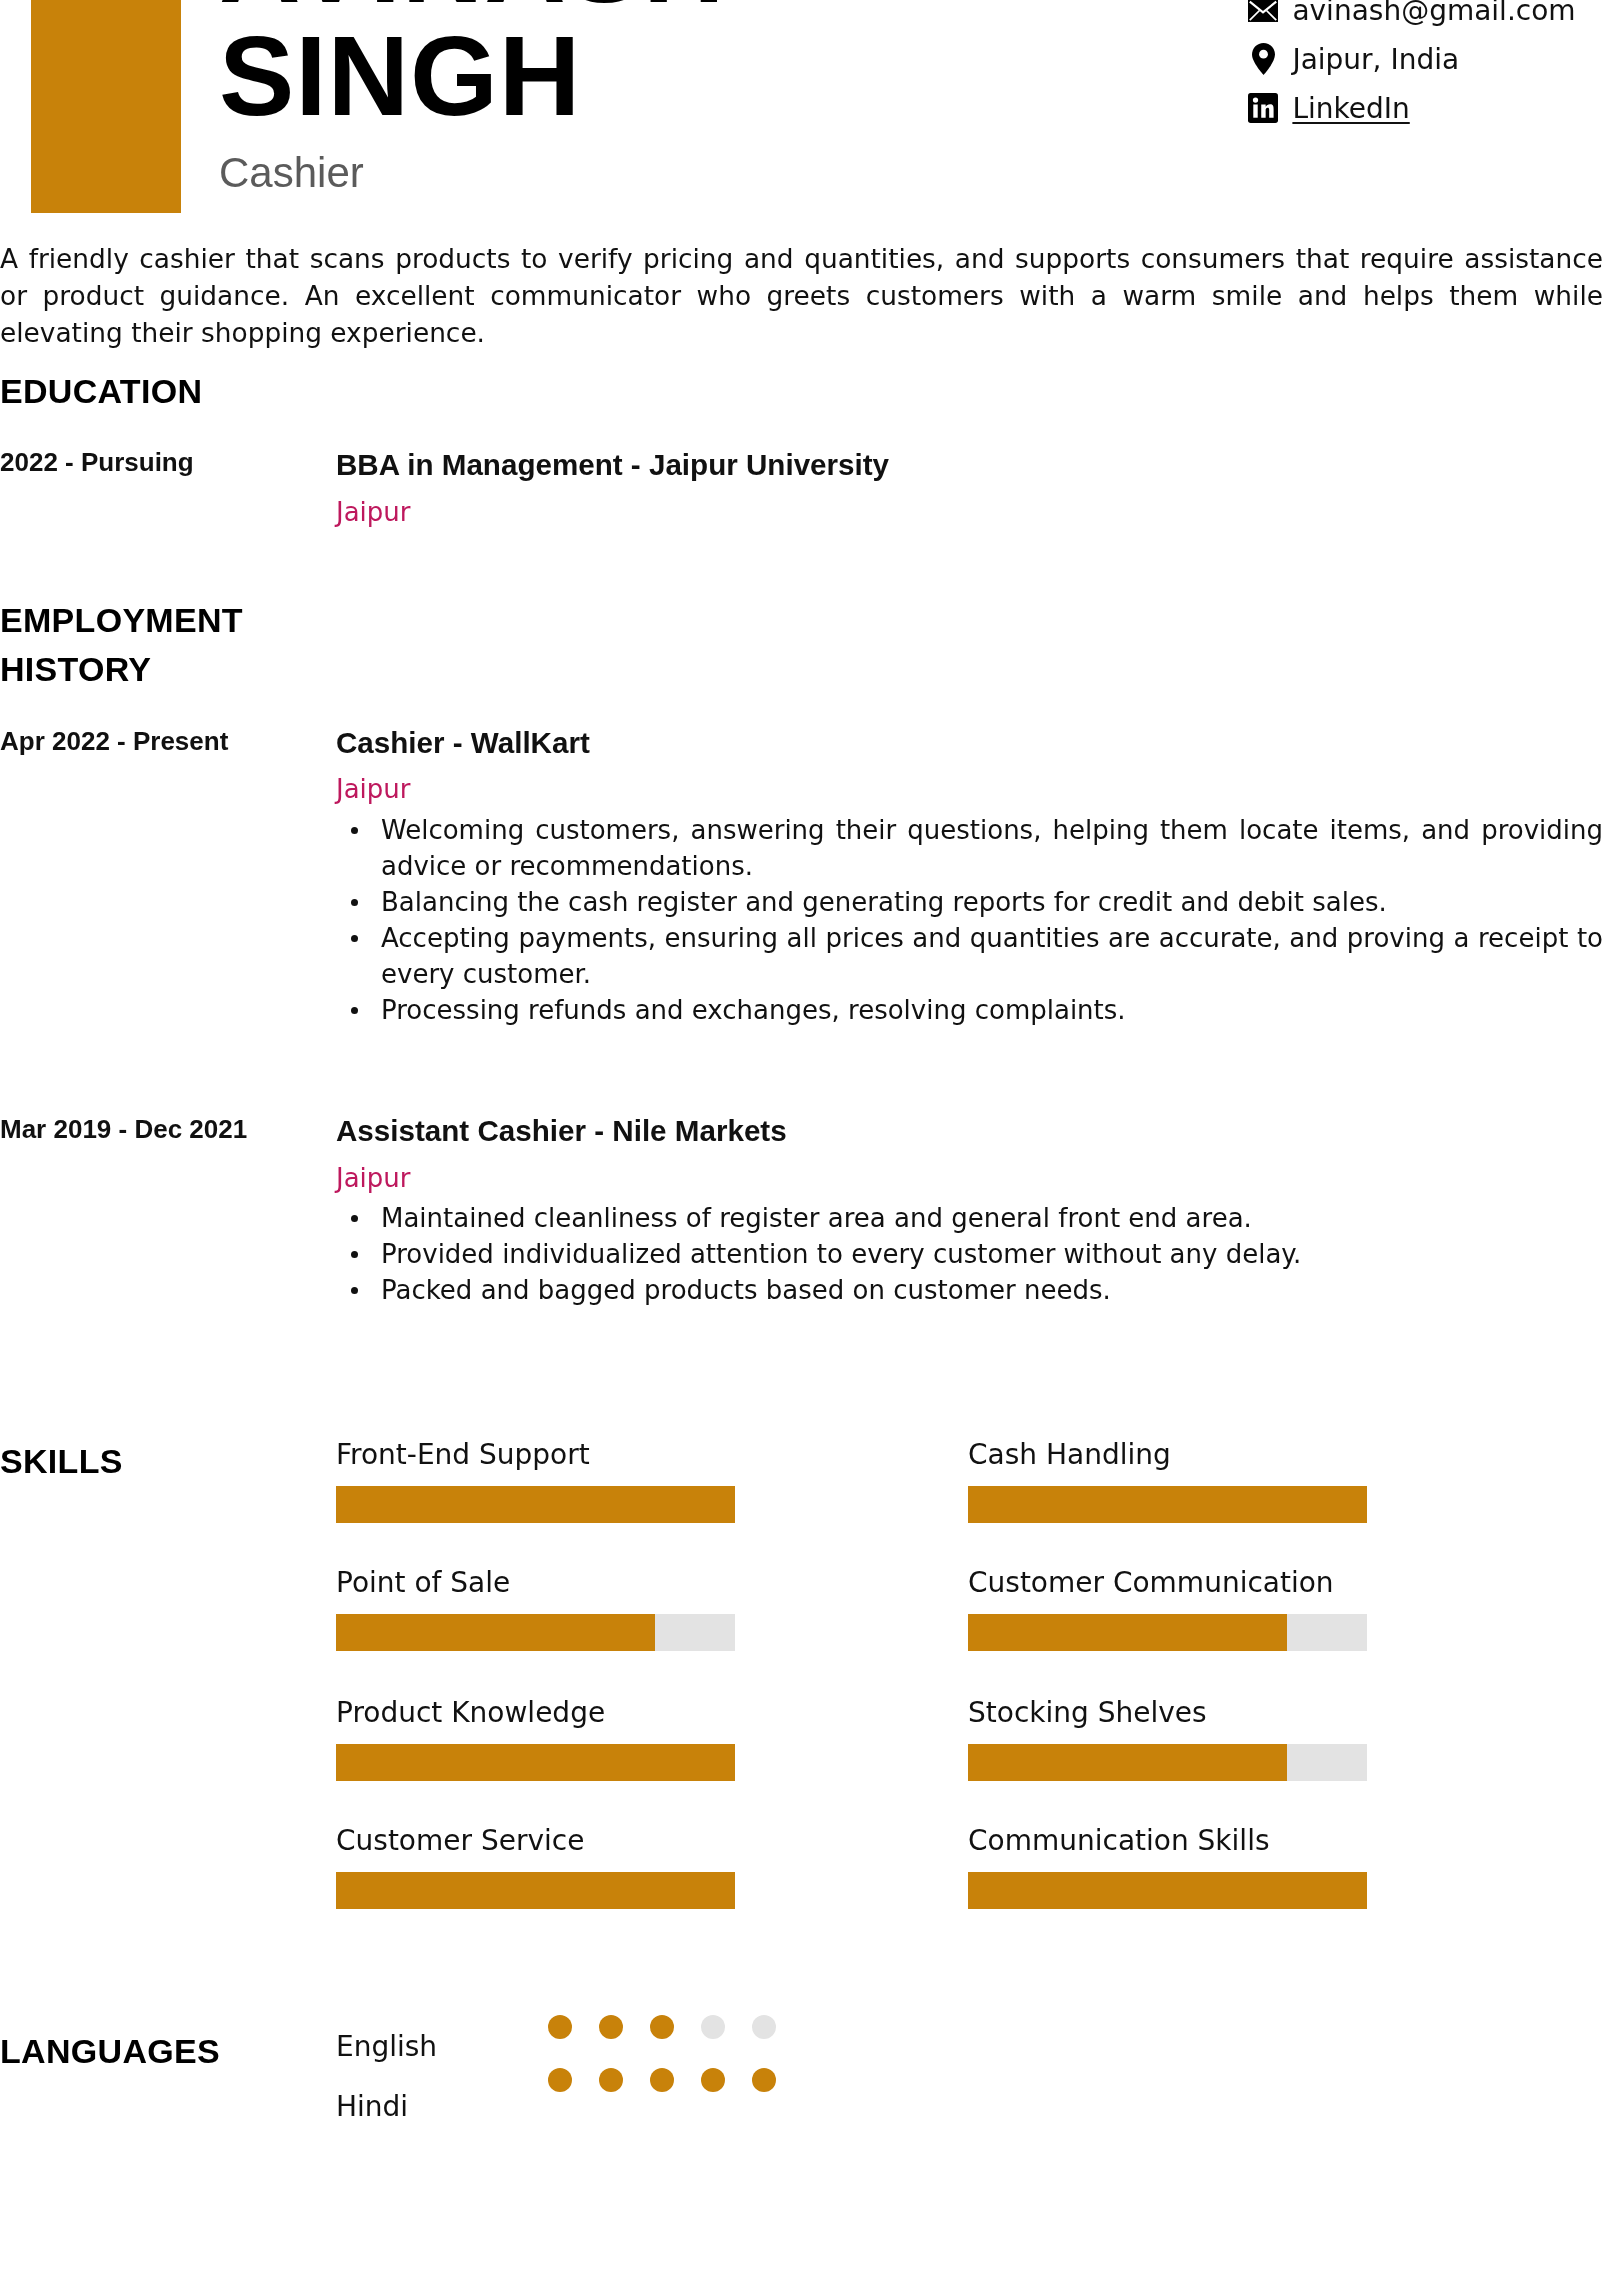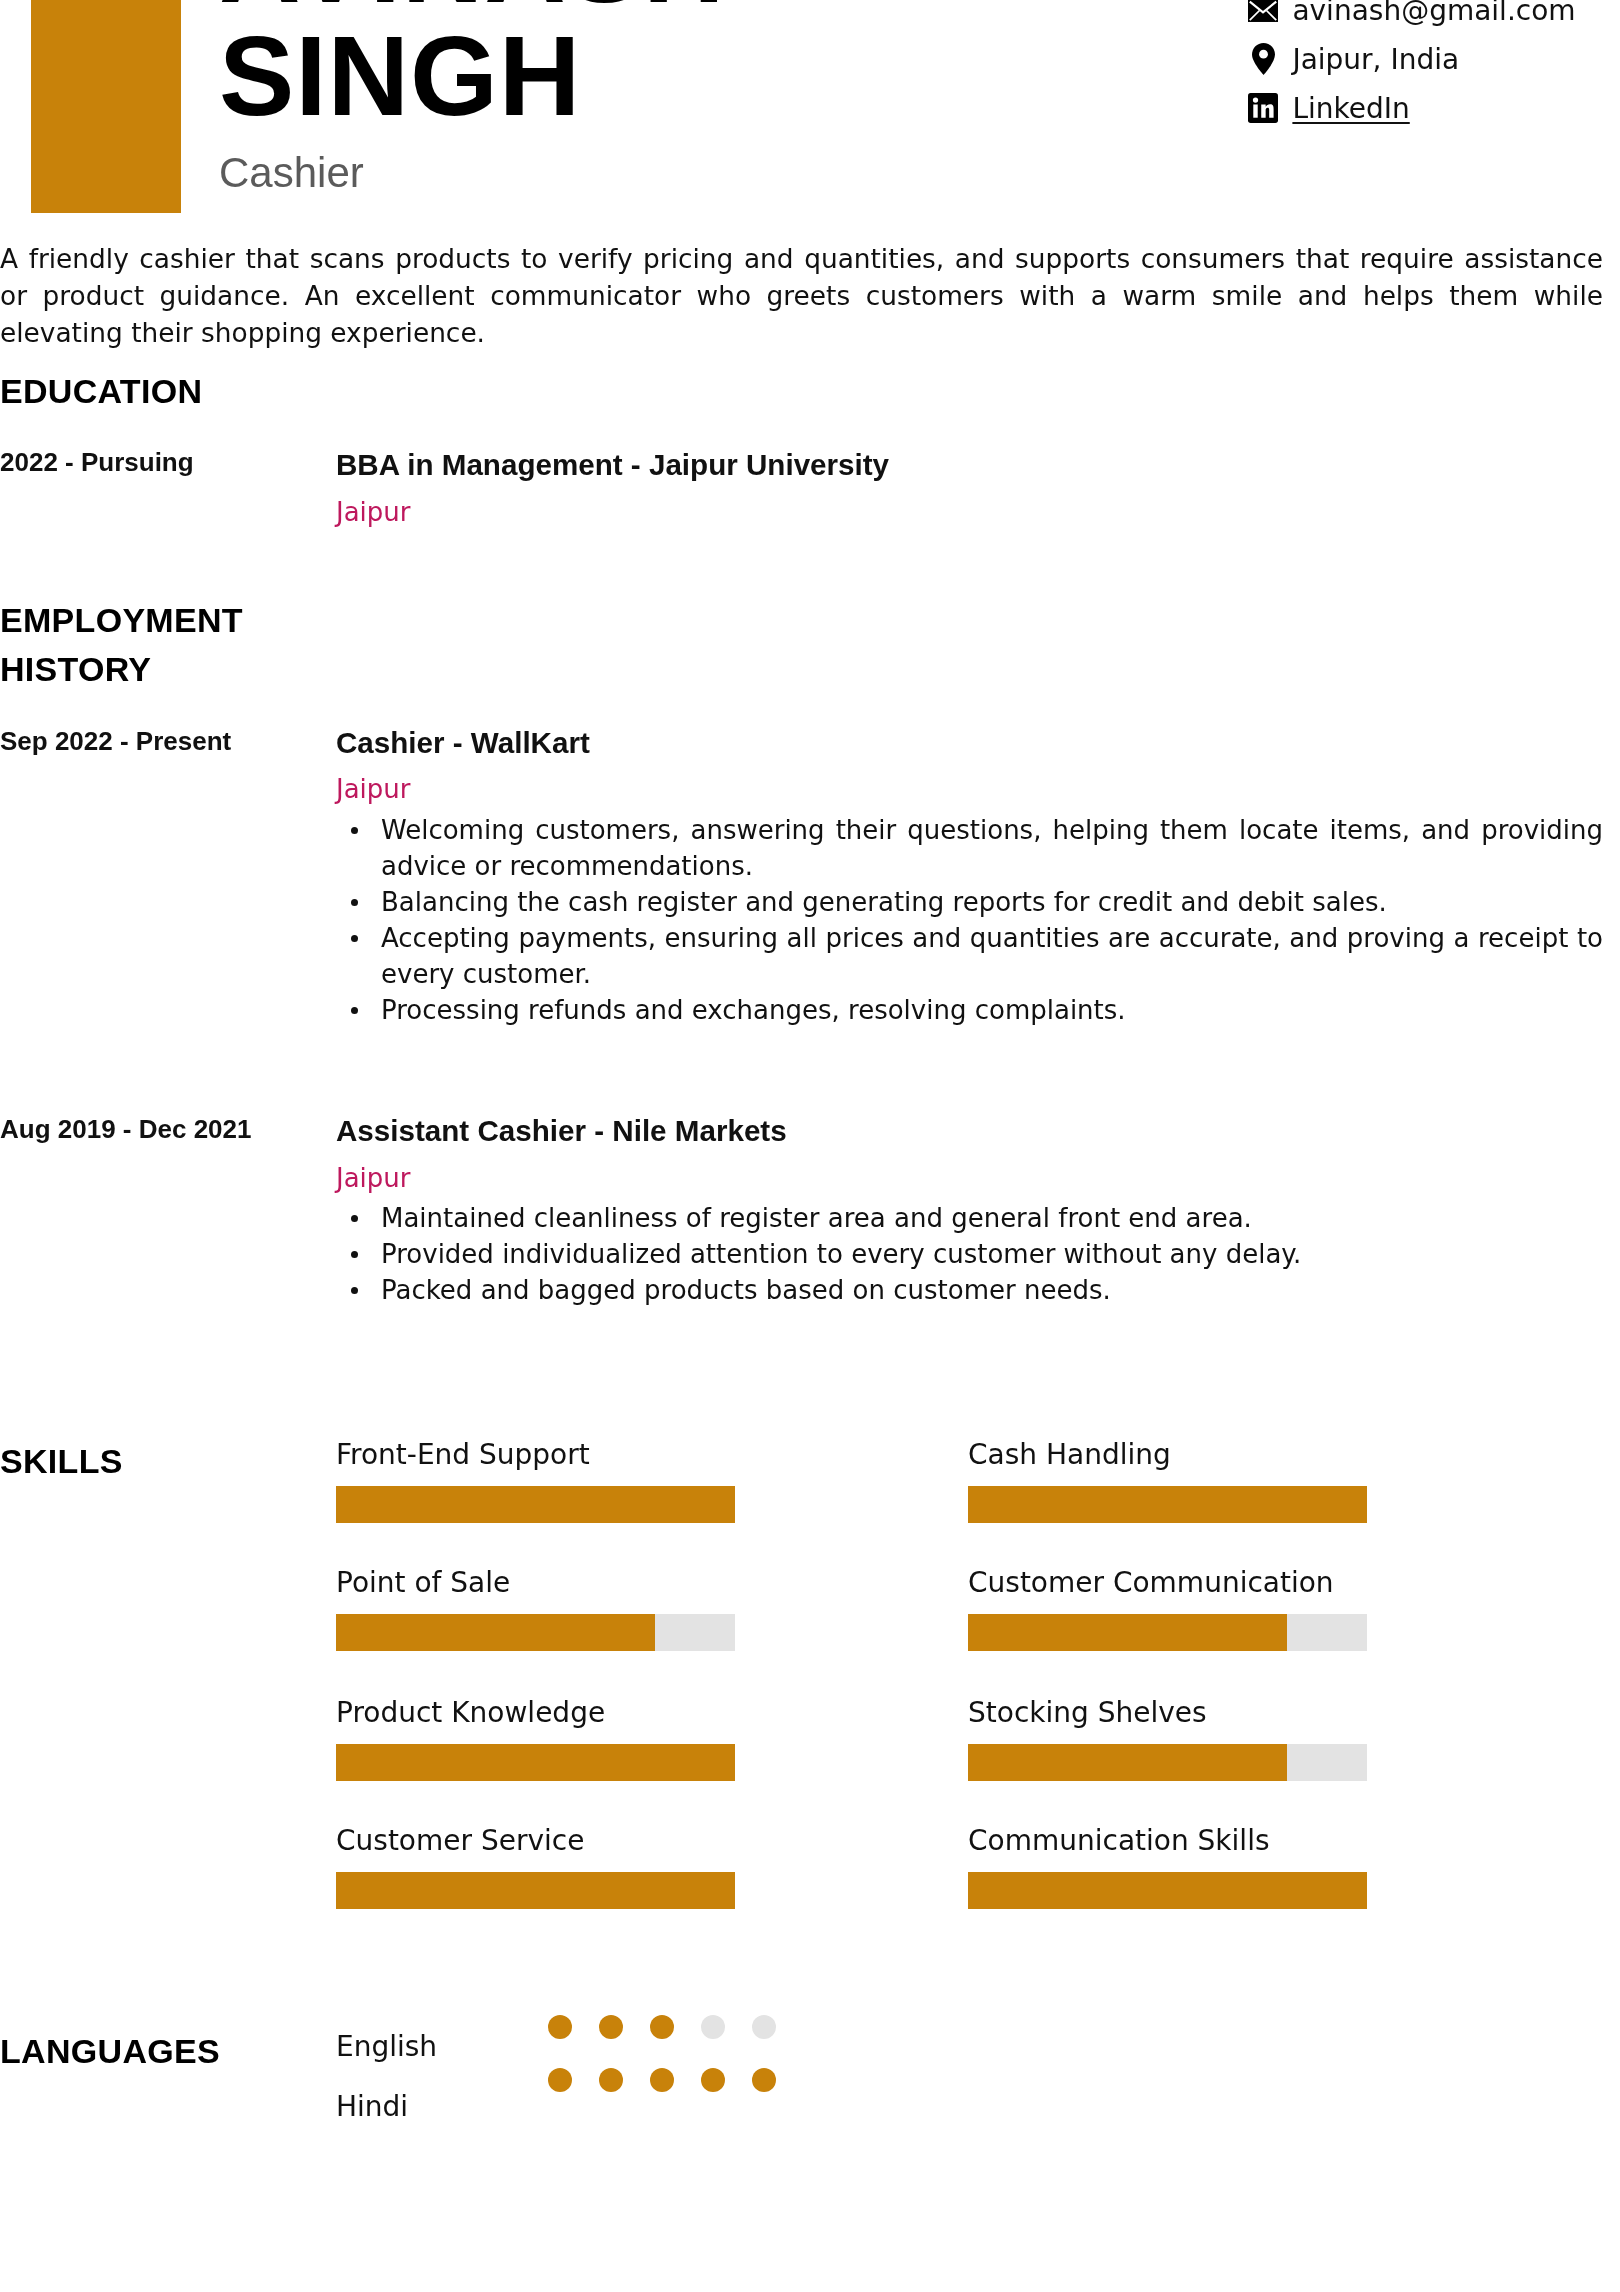"Sep 2022 - Present" div.abs { text: Sep -> Apr }
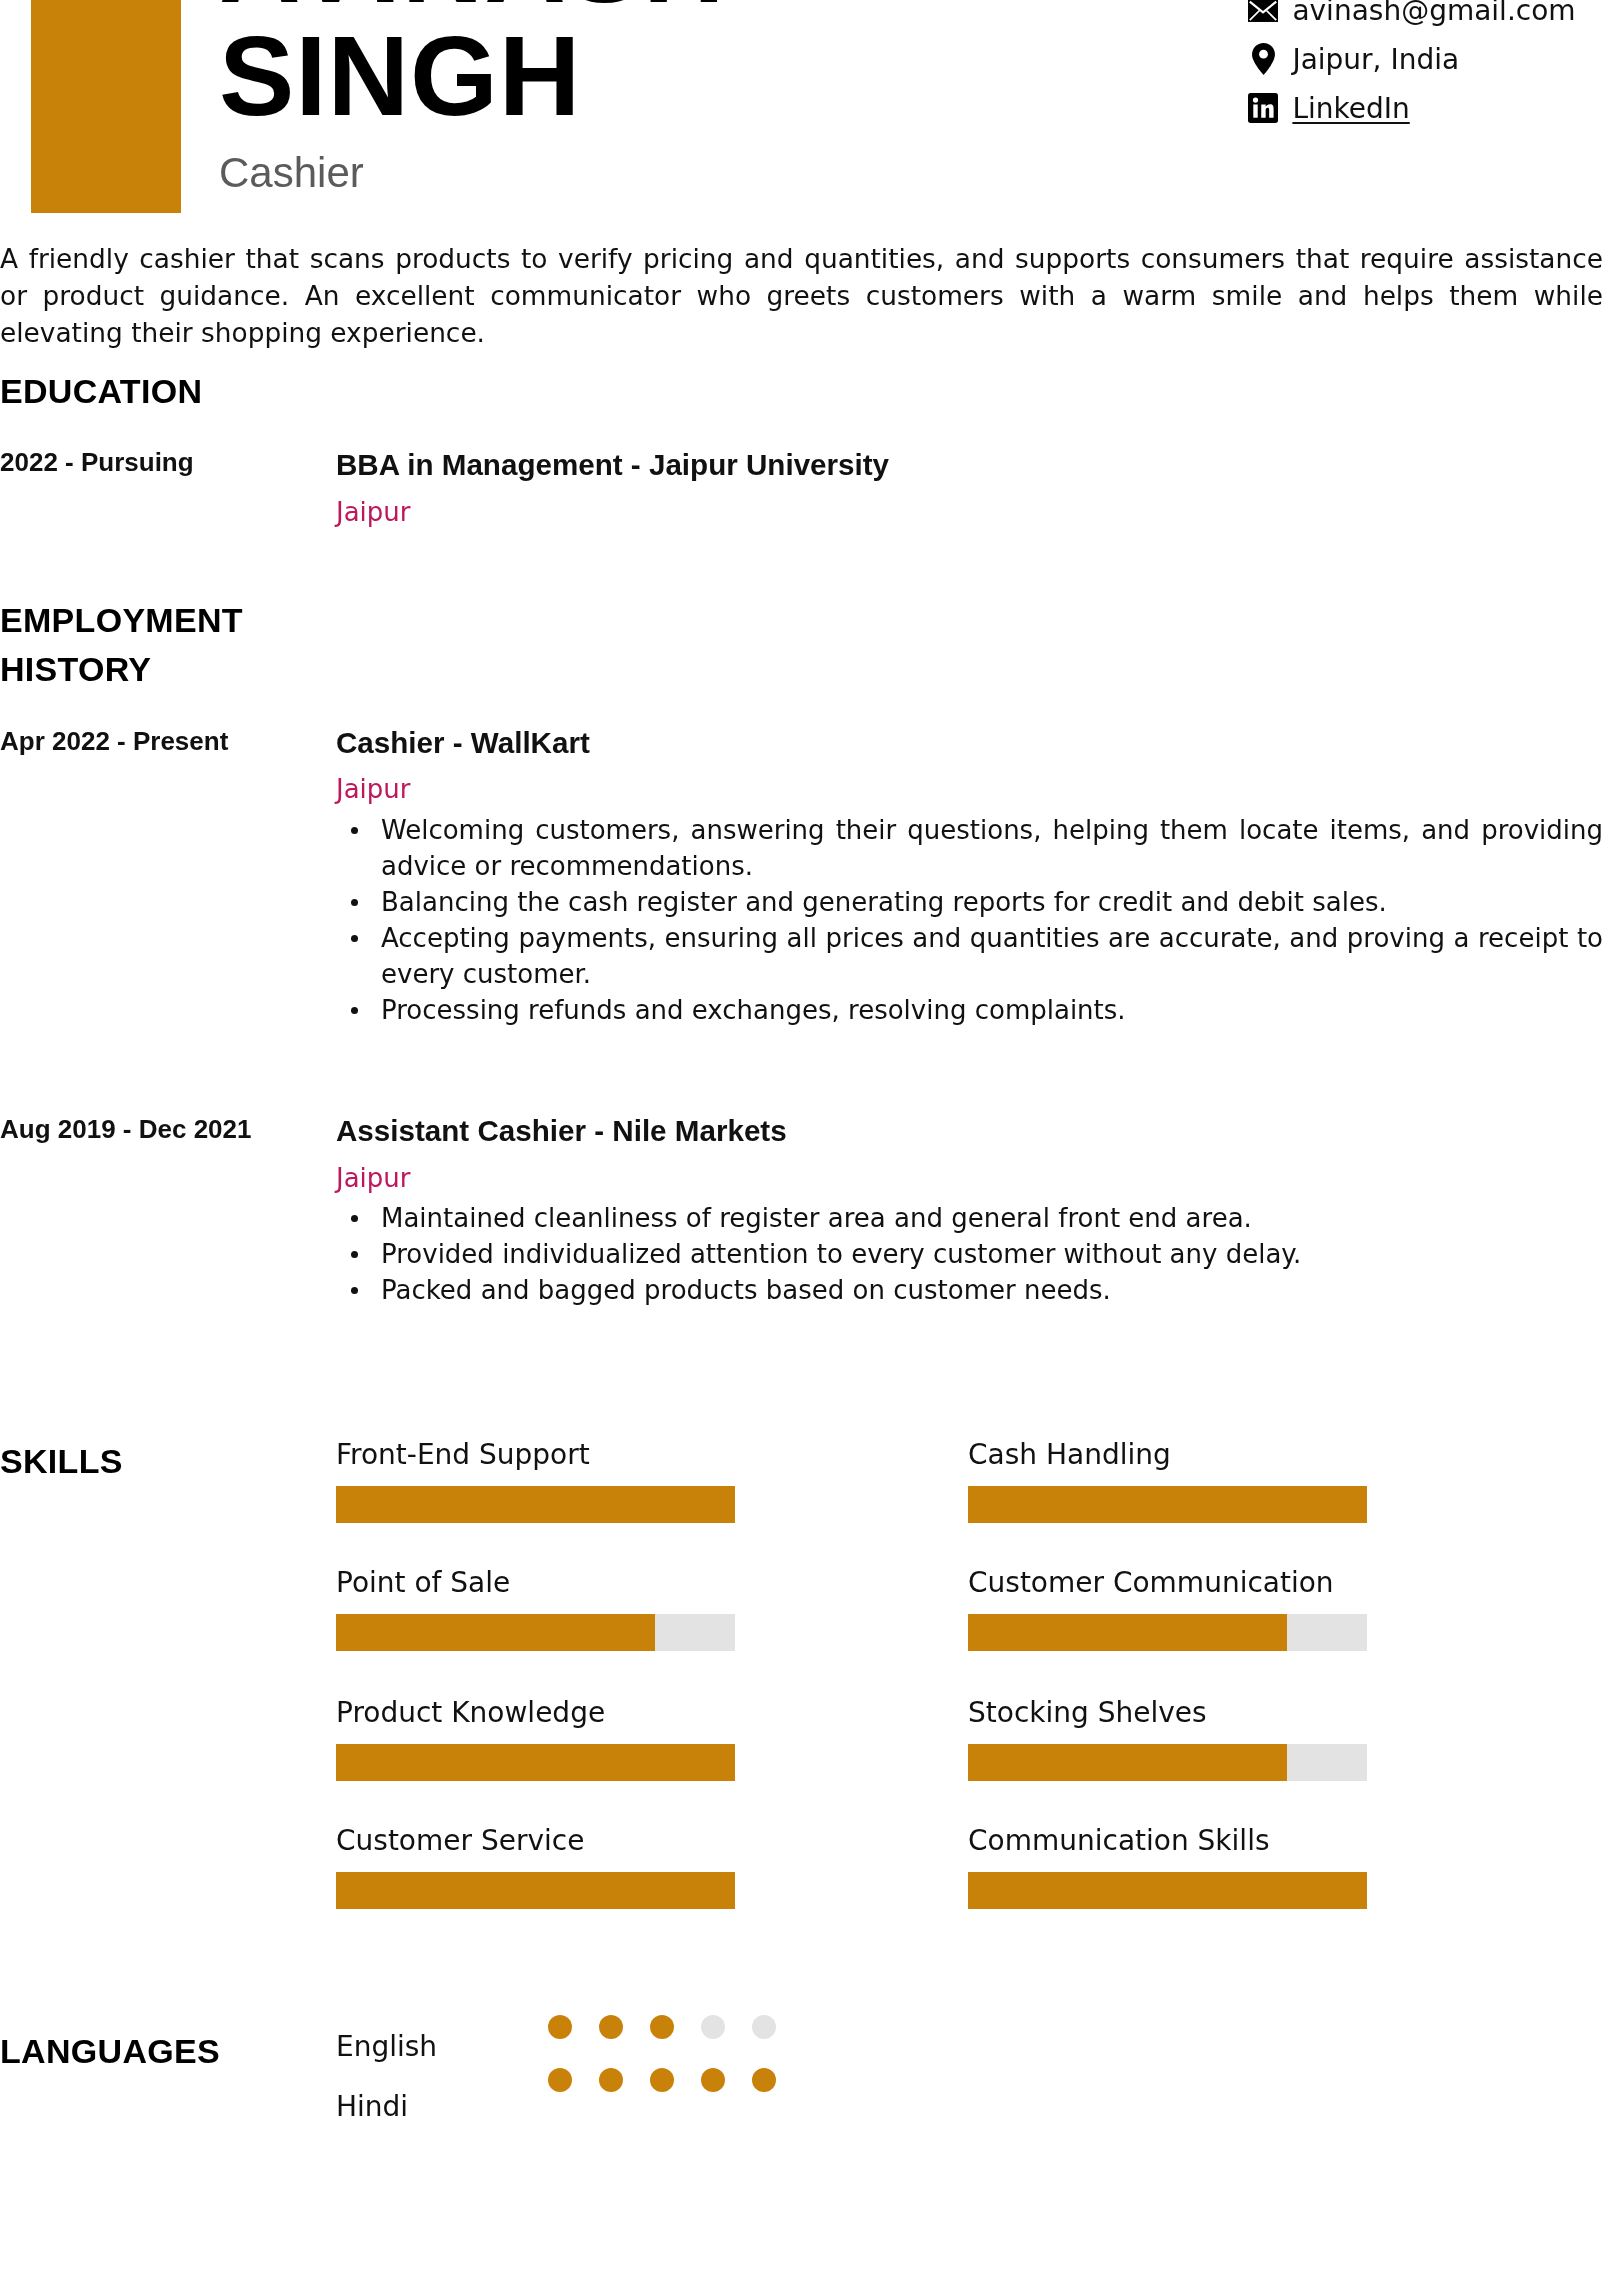"Aug 2019 - Dec 2021" div.abs { text: Aug -> Mar }
